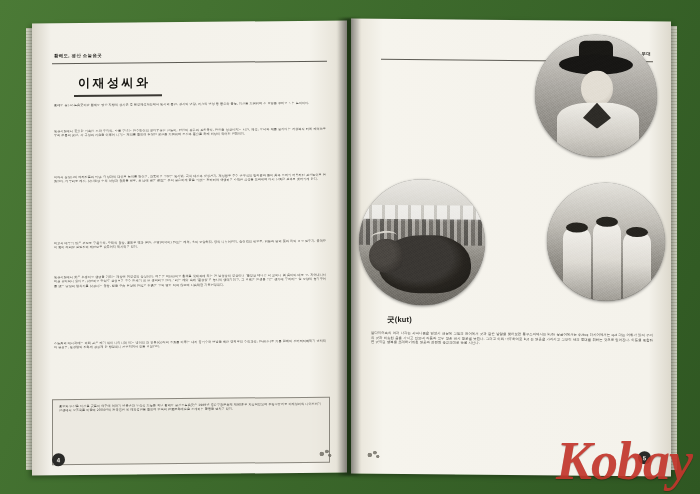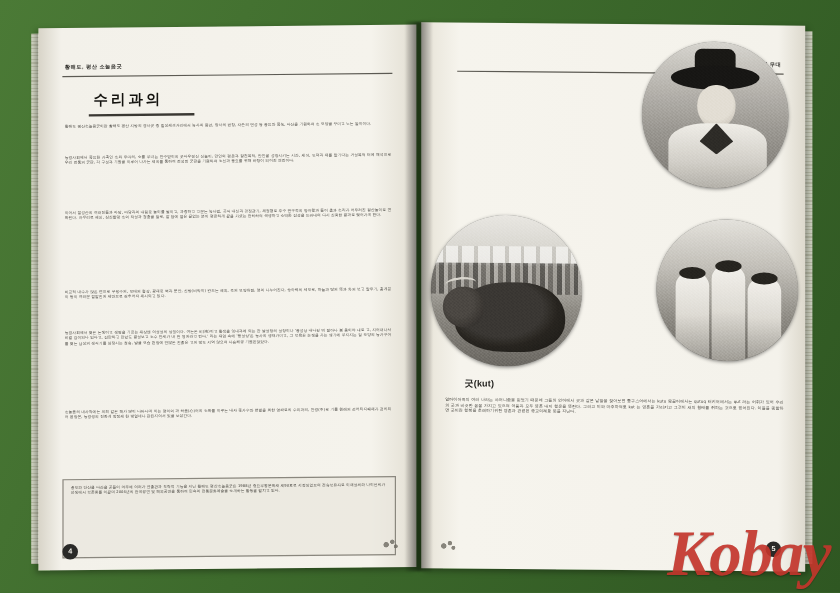"수리과의" div.title-main { text: 수리과의 -> 이재성씨와 }
